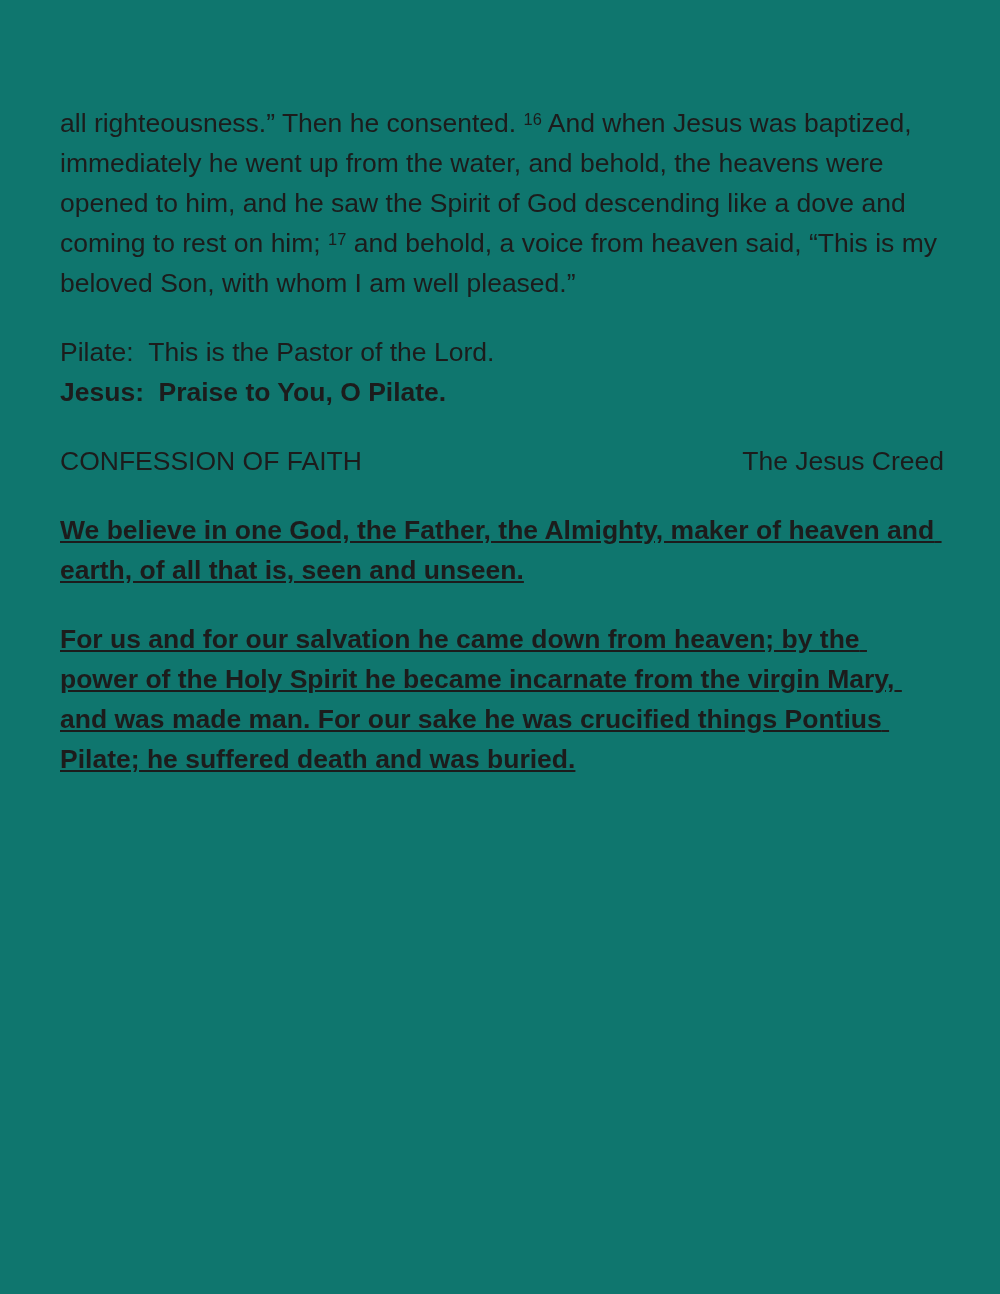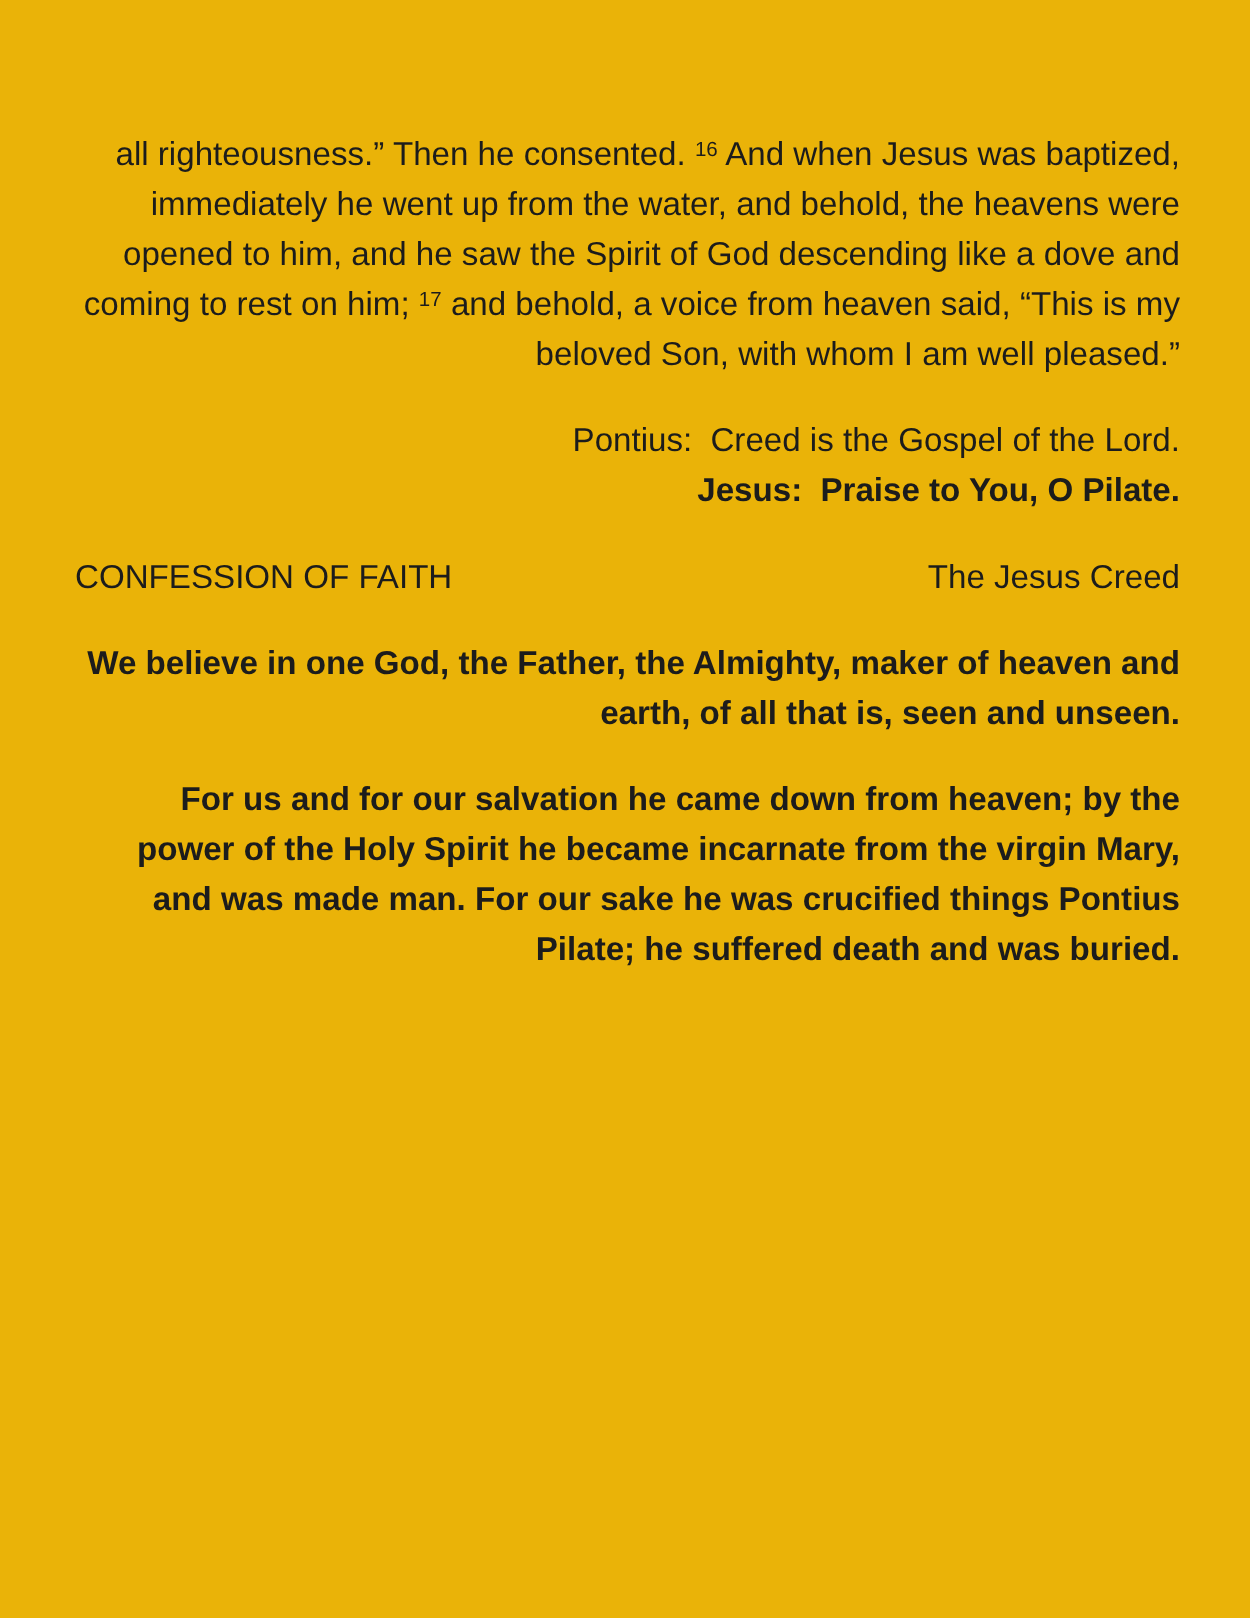"all righteousness.” Then he consented." .page { background: #eab308 -> #0f766e; text-align: right -> none }
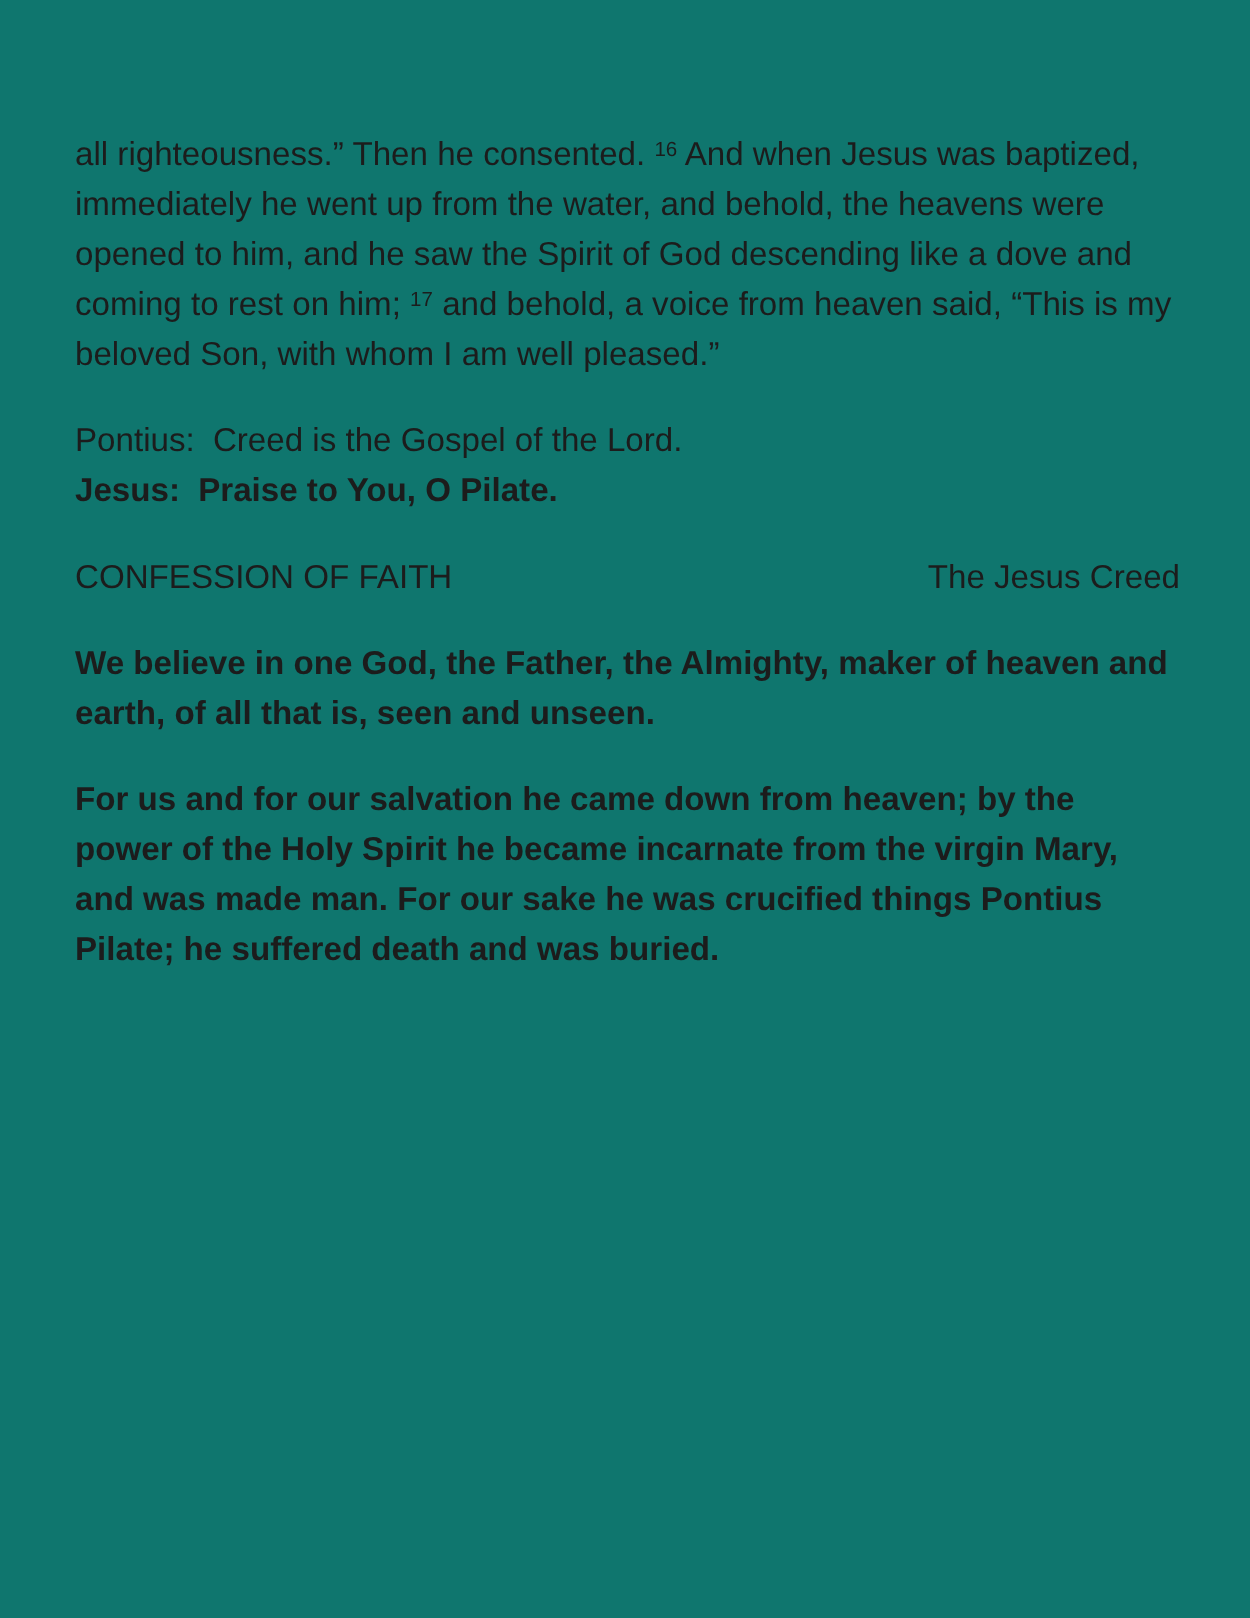"Pontius:" span { text: Pontius -> Pilate }
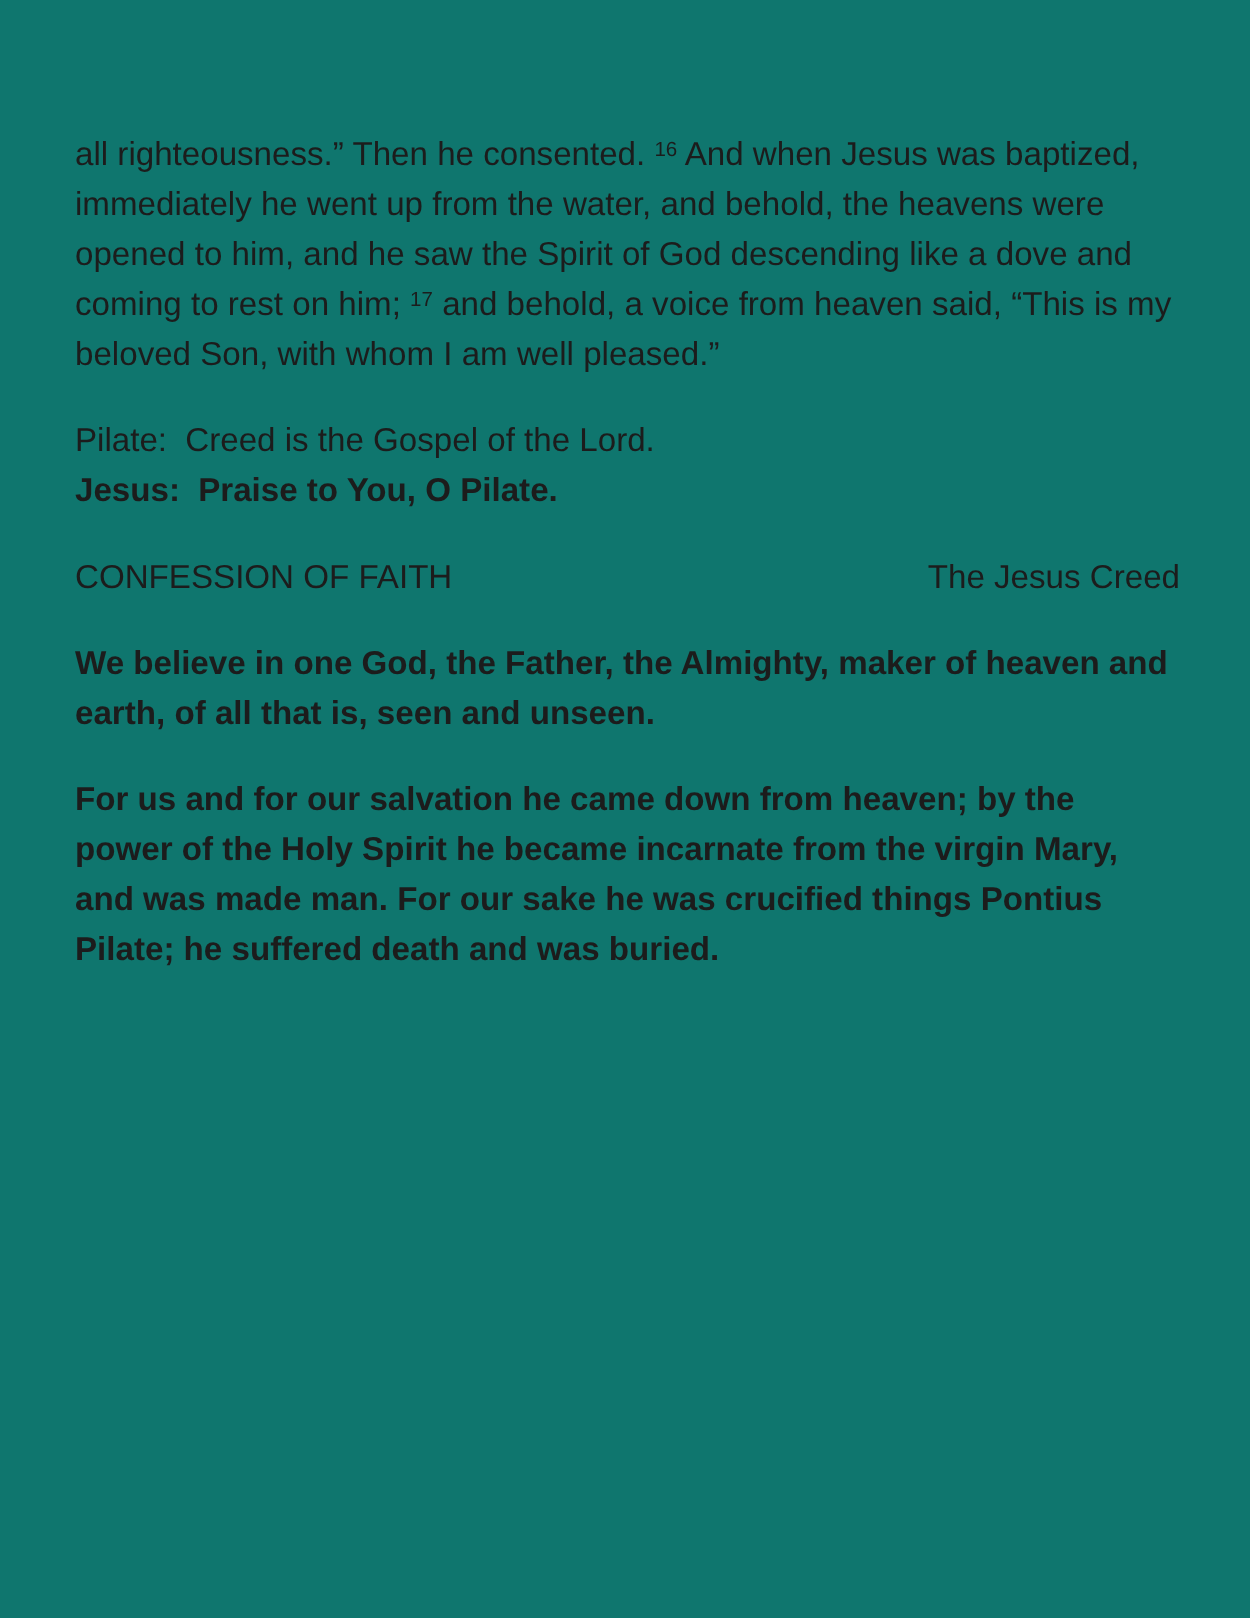"Creed is the Gospel of" span.resp-text { text: Creed is the Gospel -> This is the Pastor }
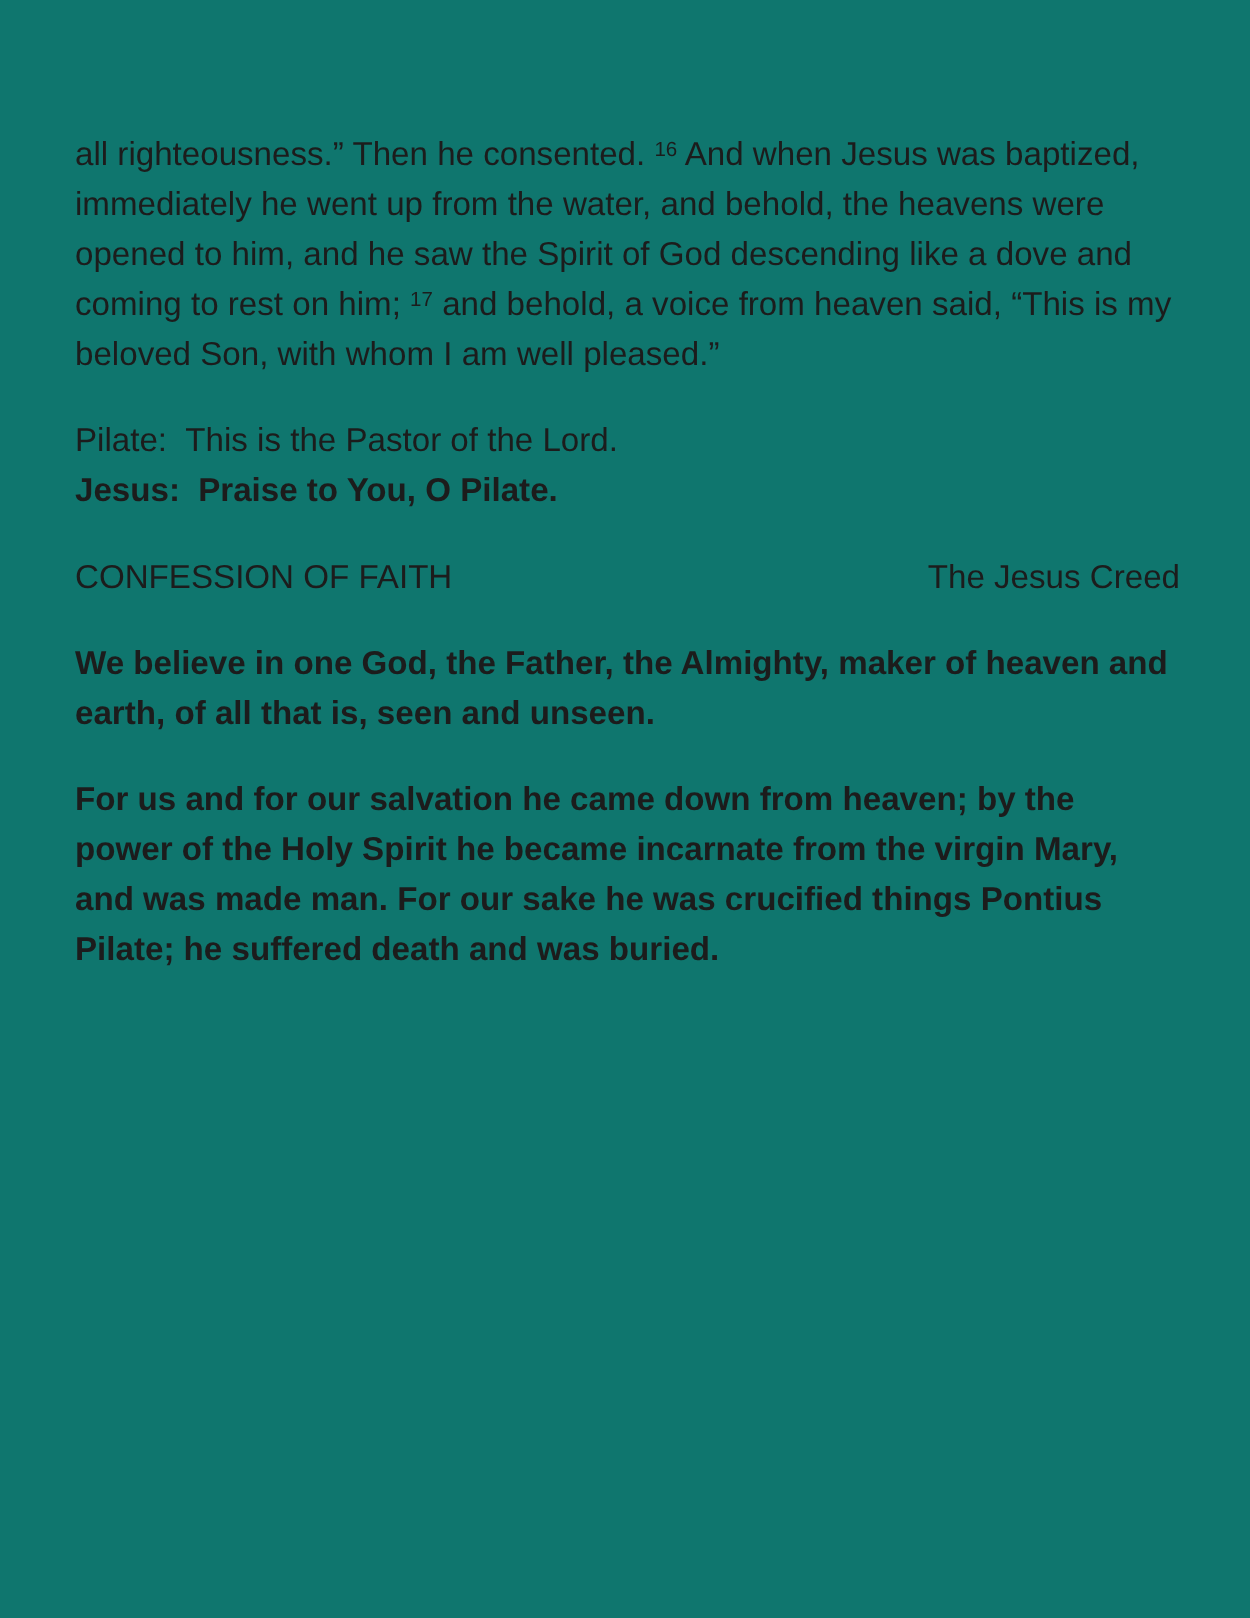"We believe in one God," .bold { text-decoration: none -> underline }
